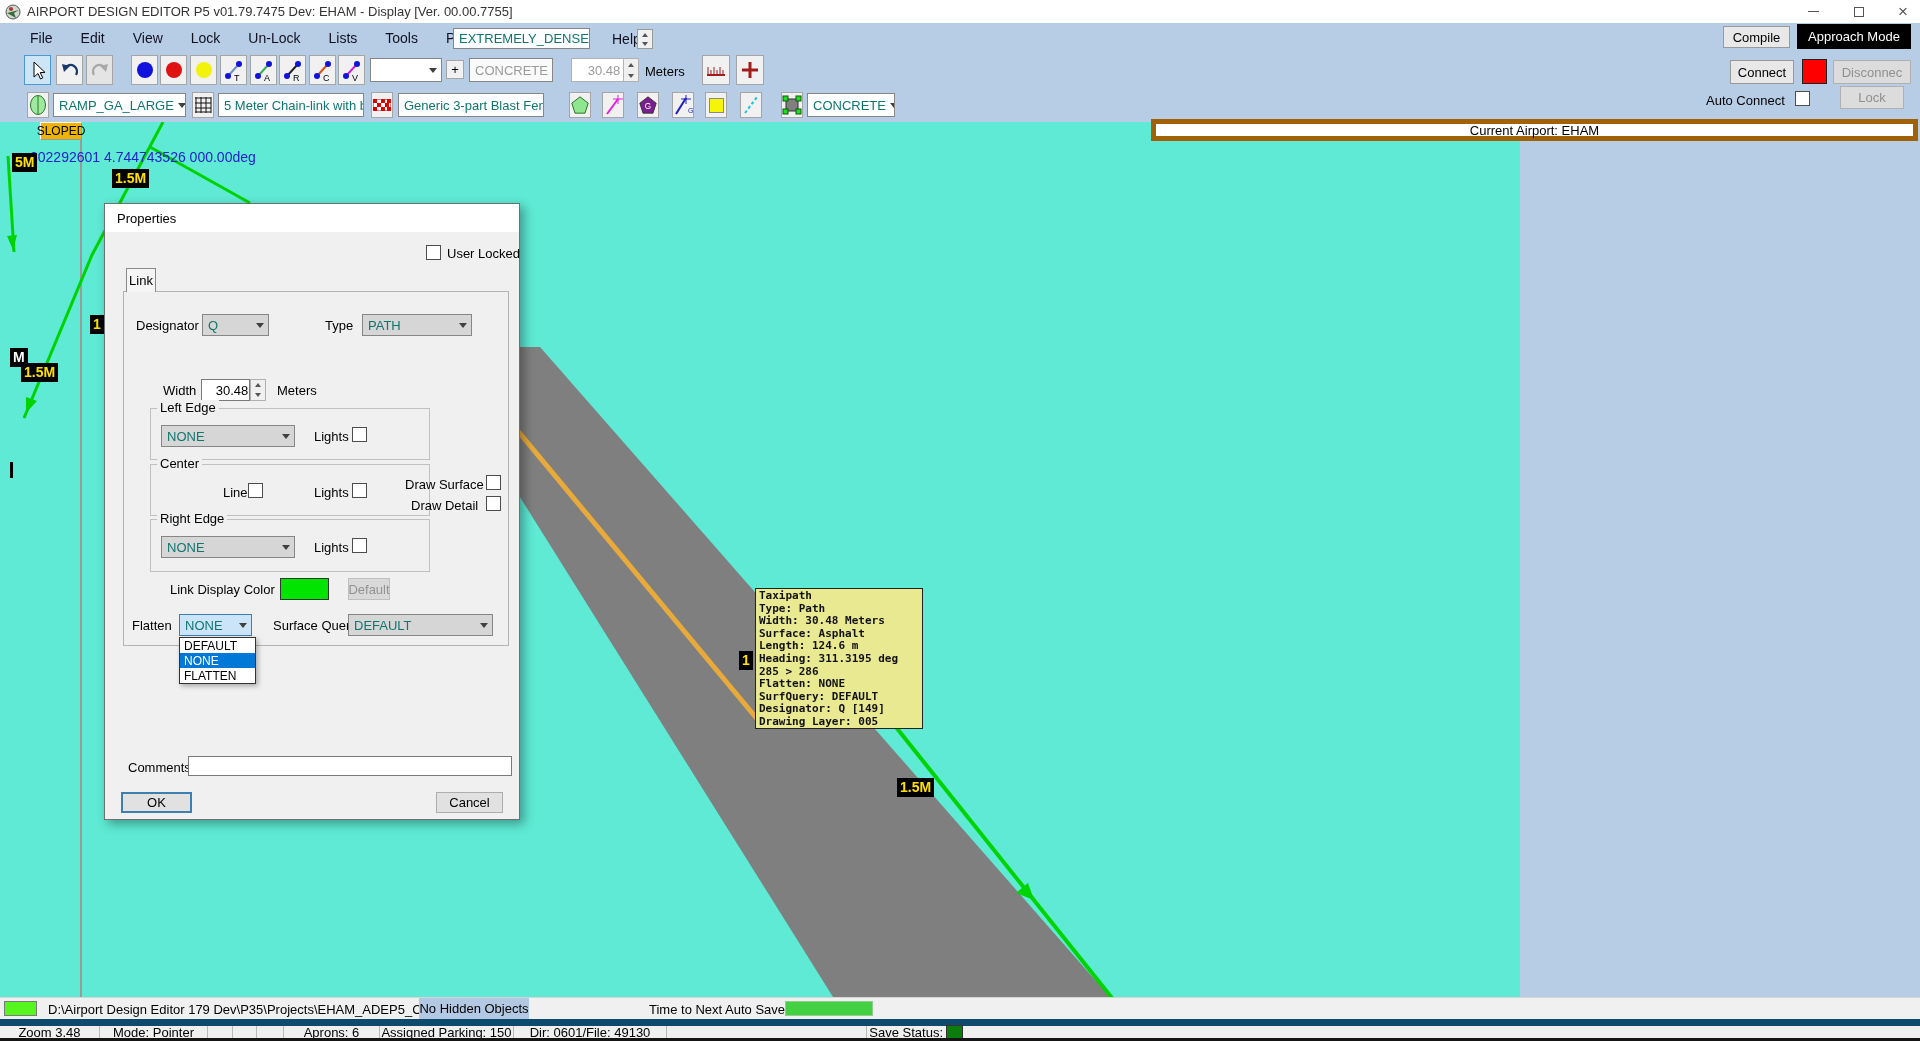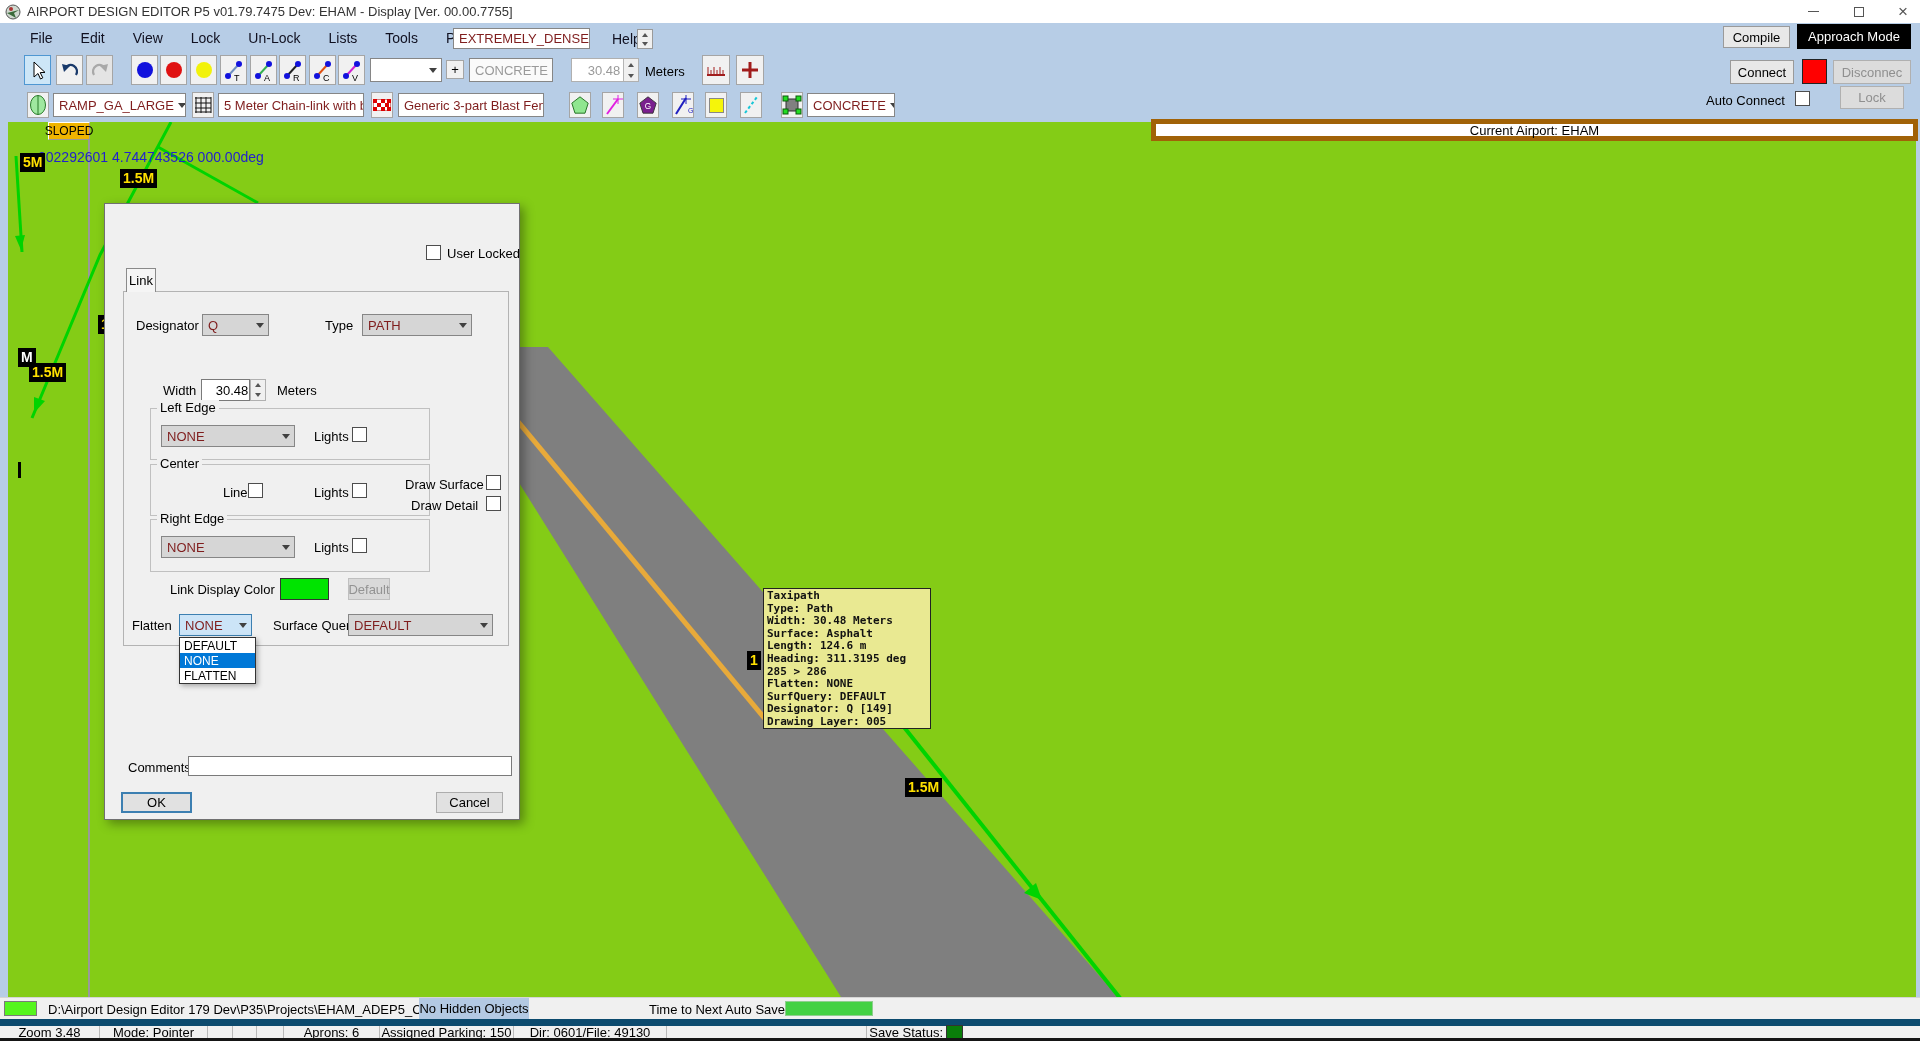"EXTREMELY_DENSE" .combo { color: #7f1d1d -> #0f766e }
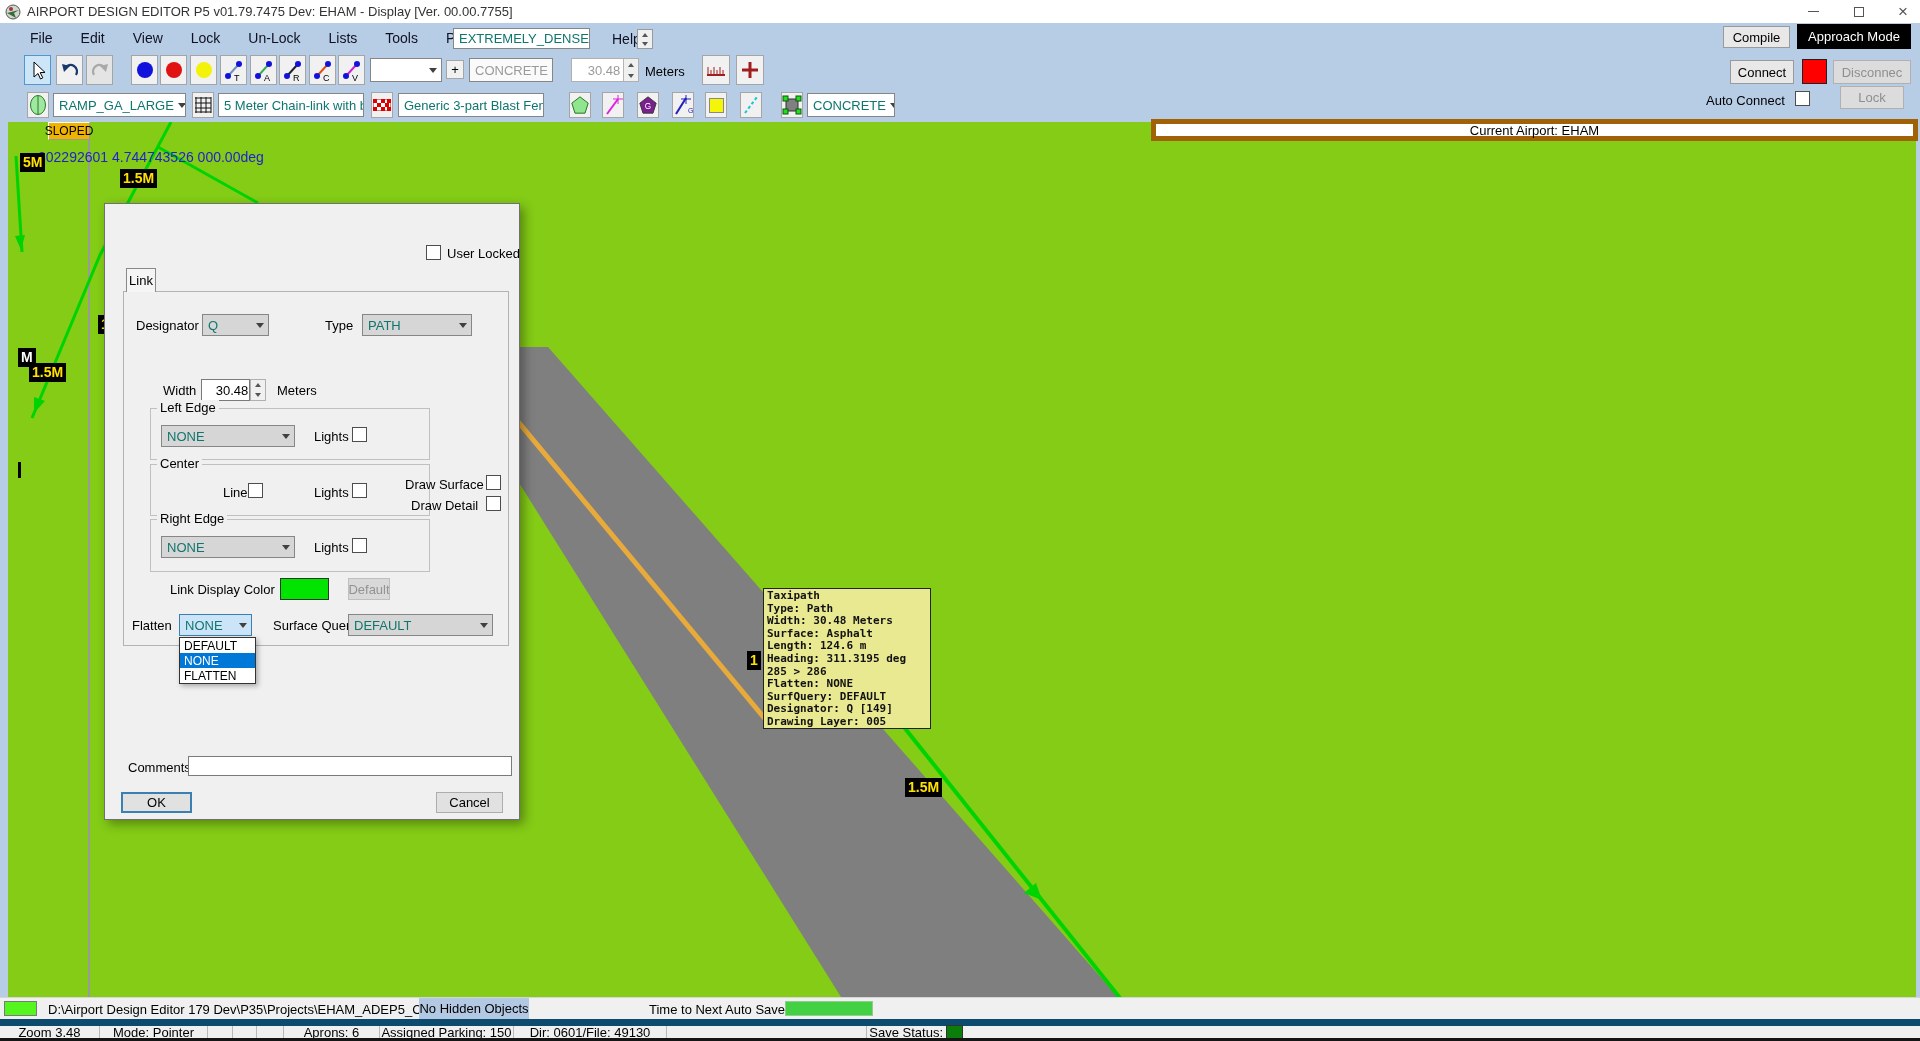"SLOPED" #map { background: #84cc16 -> #5eead4; left: 8px -> 0; width: 1908px -> 1520px }
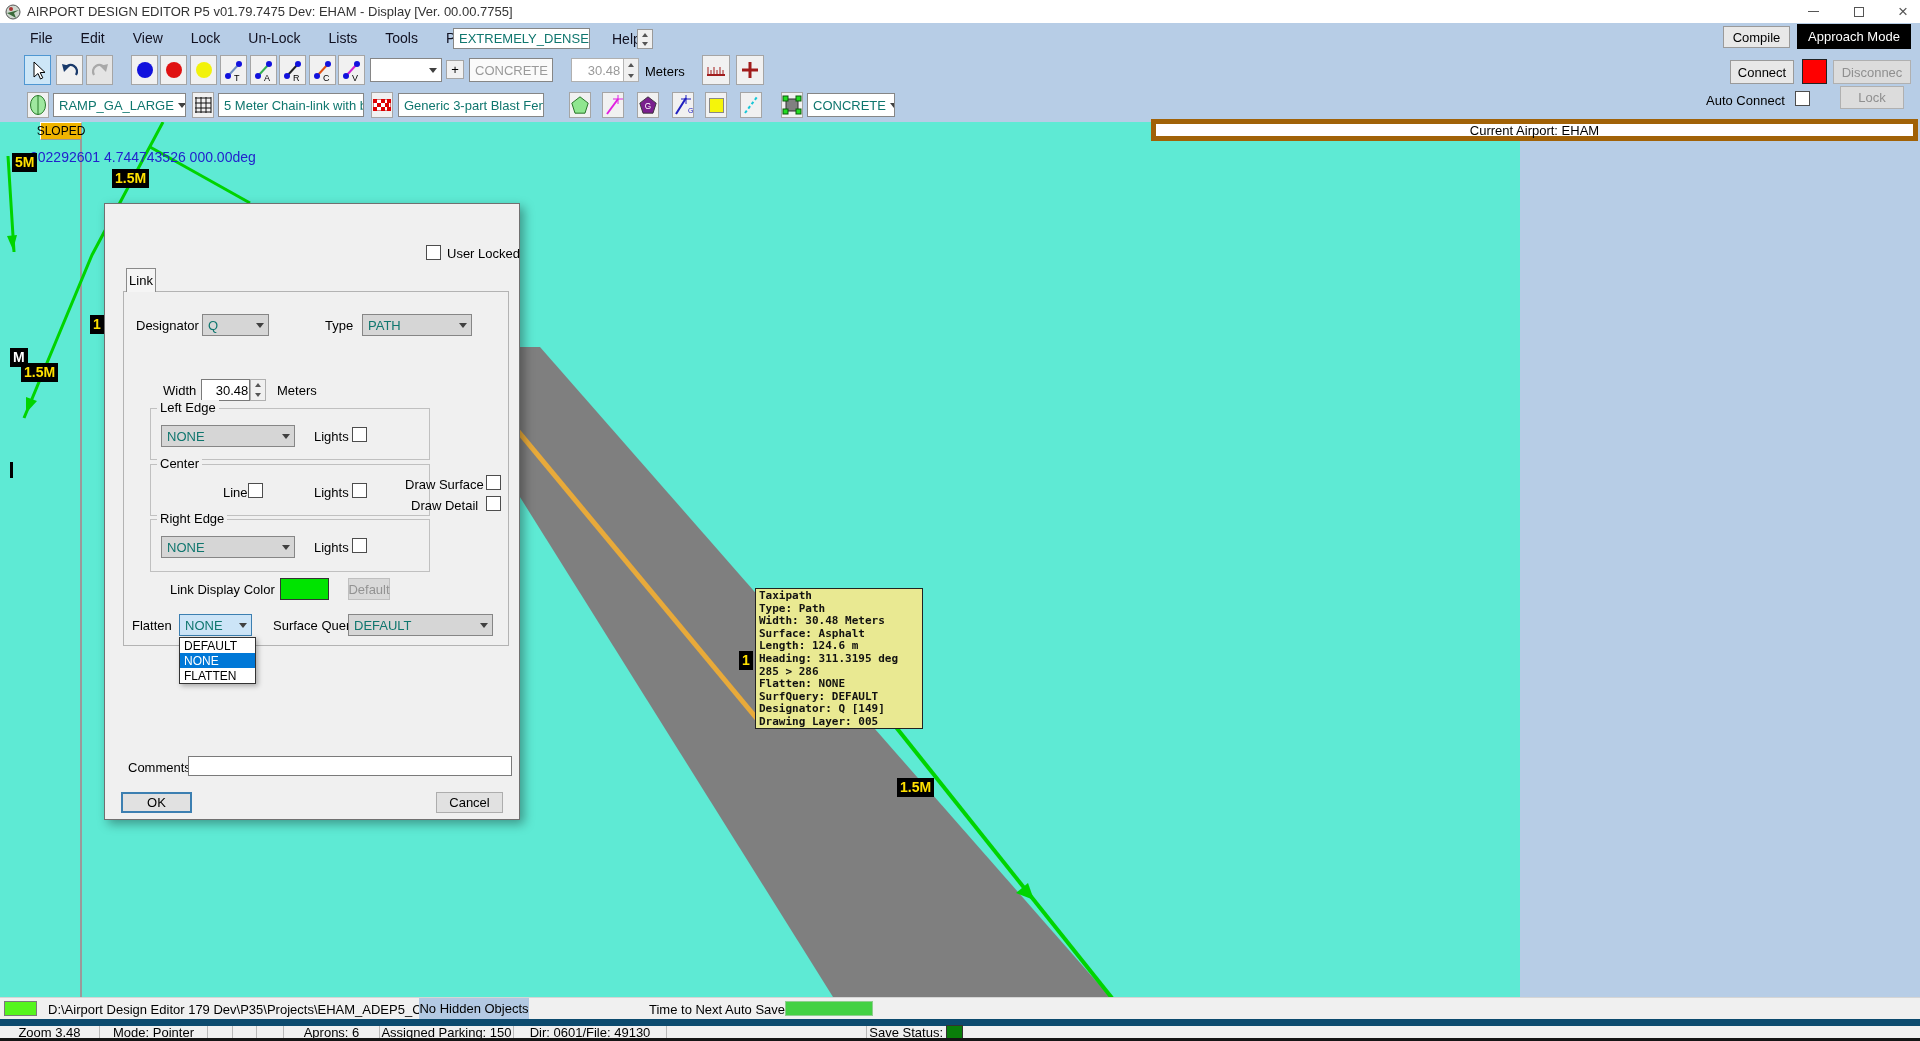"Properties" div { html: none -> <div> <span>Properties</span> </div> }
